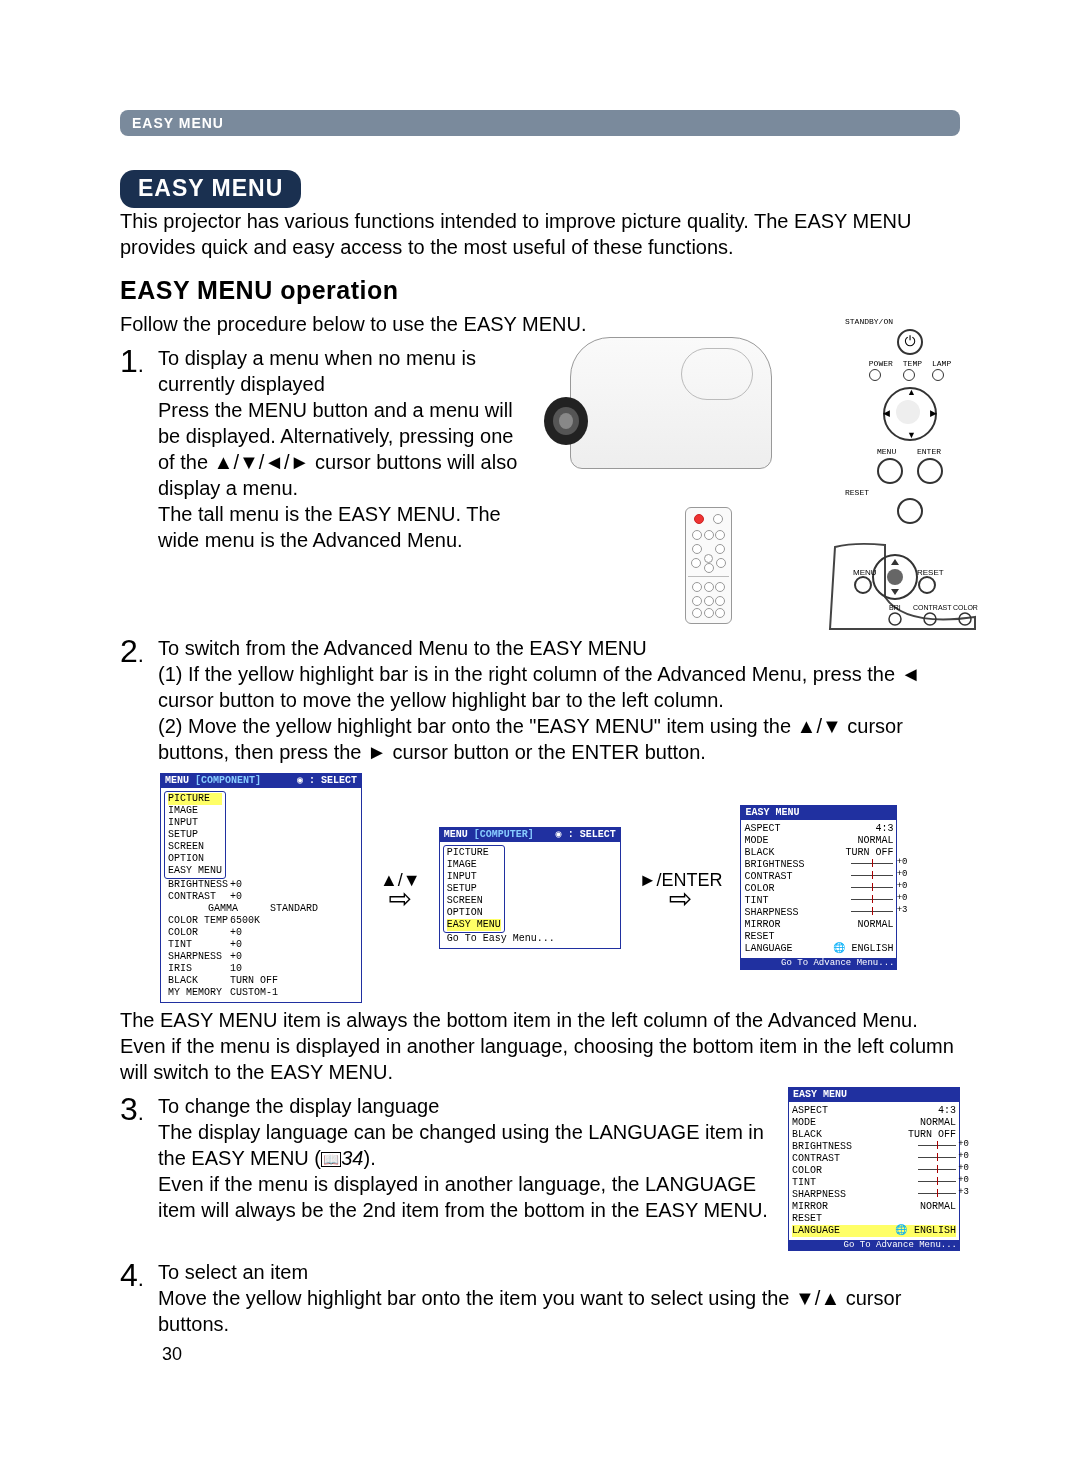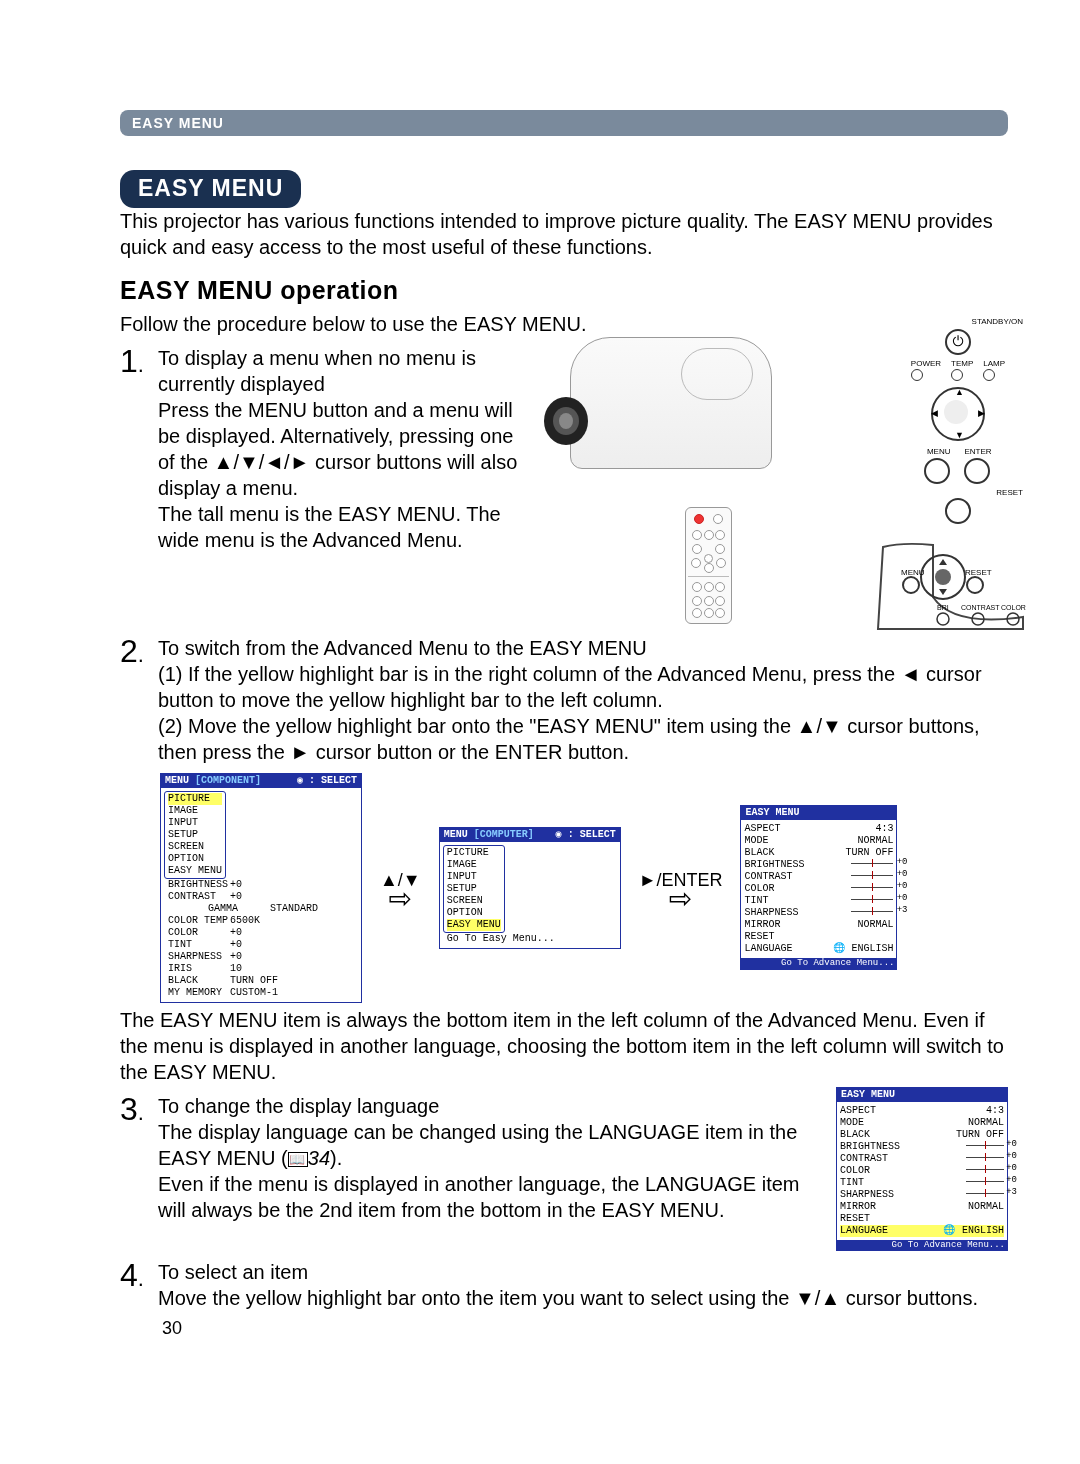"EASY MENU" .page { padding: 110px 72px 40px 120px -> 110px 120px 40px 120px }
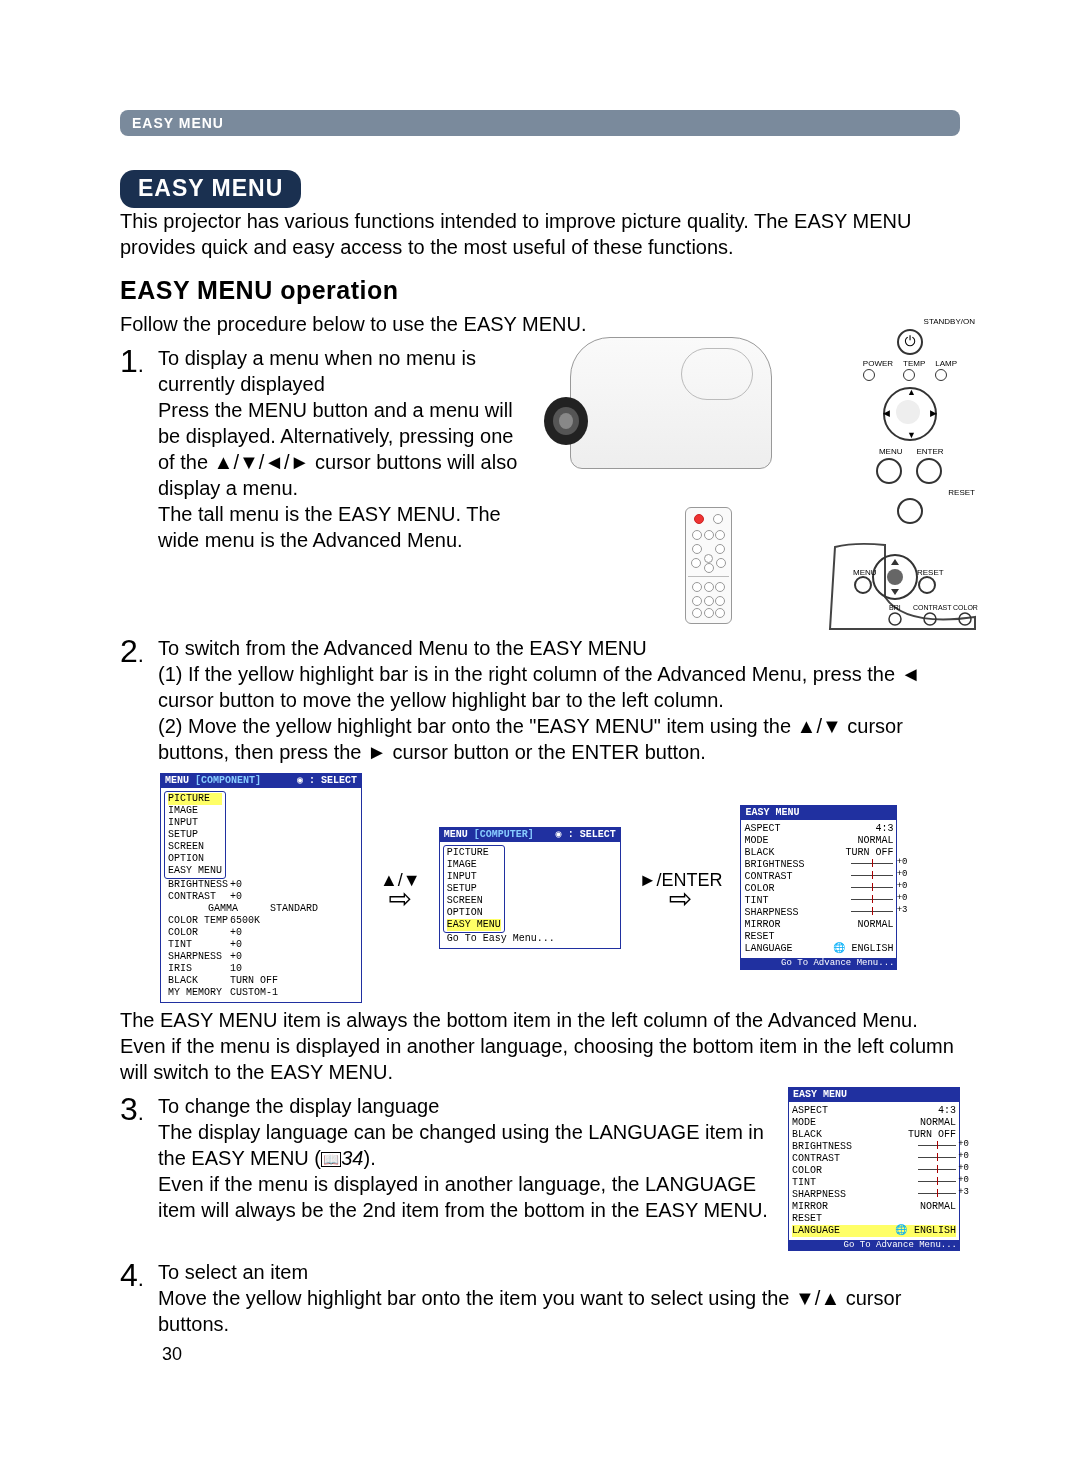"STANDBY/ON" .panel-lbl { font-family: none -> Liberation Mono, monospace; text-align: right -> left }
